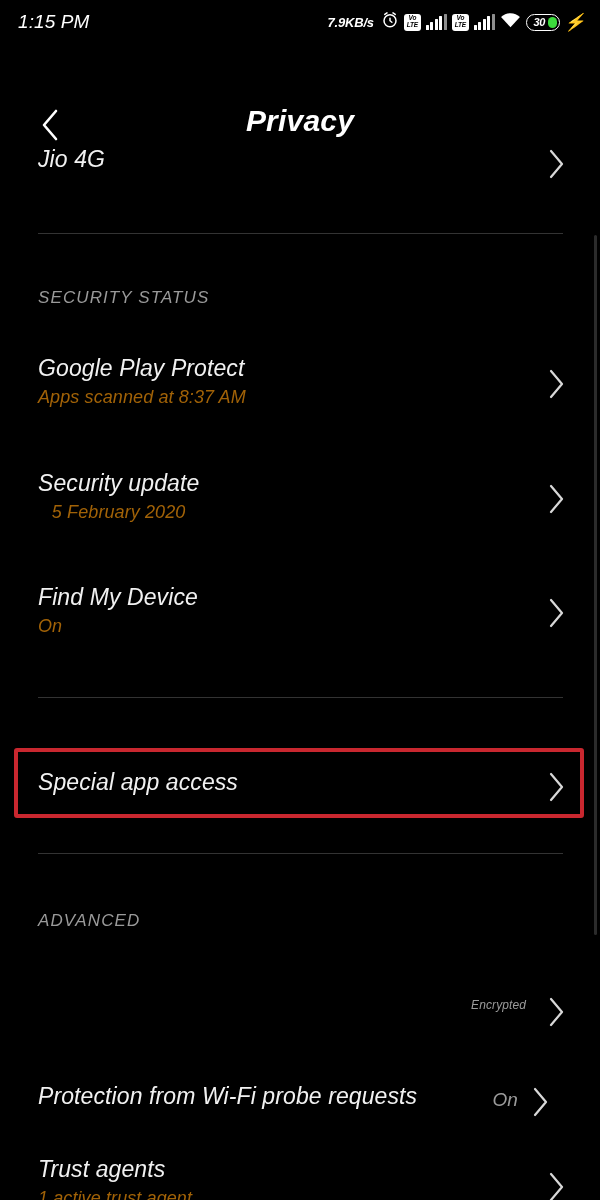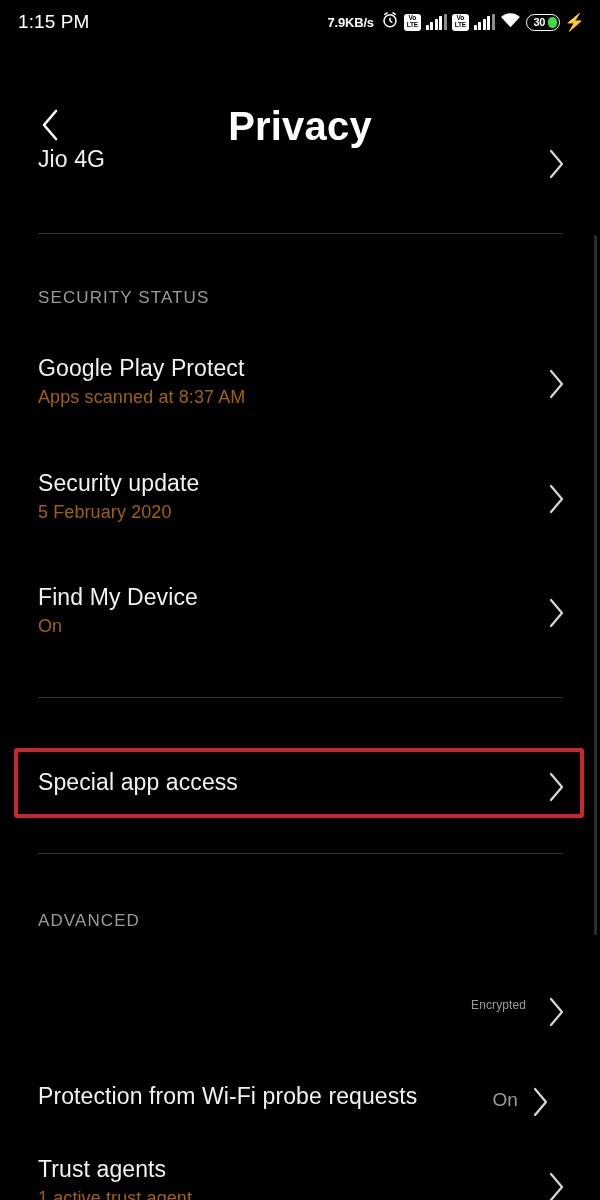"1:15 PM" #screen { font-style: none -> italic }
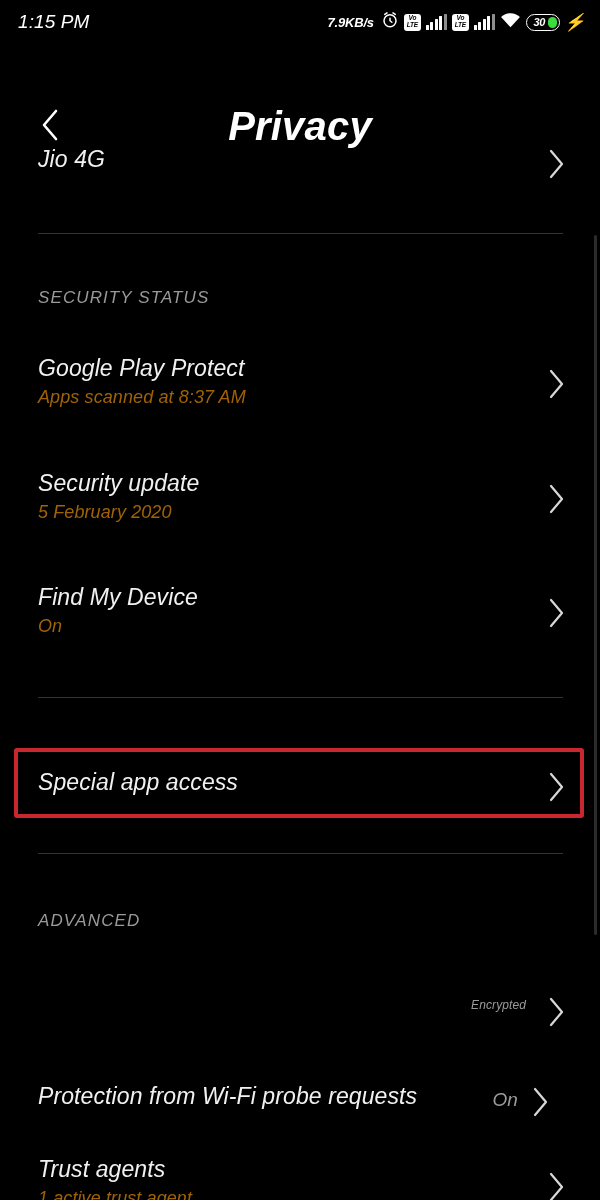"Privacy" .title { font-size: 40px -> 30px }
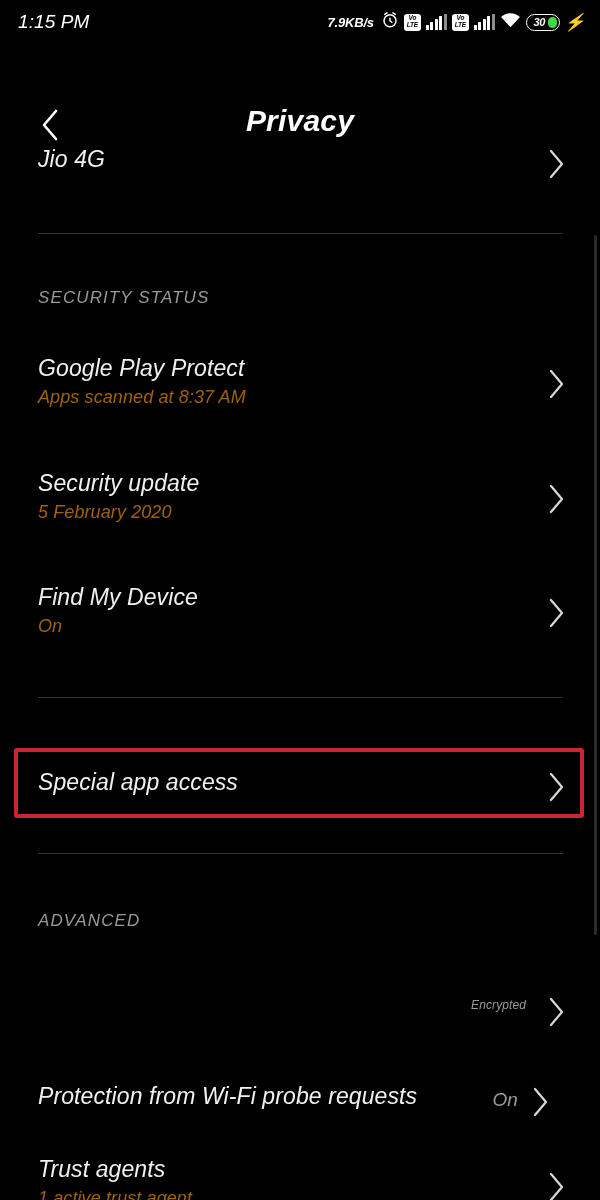"Security update" div.row { text-align: none -> center }
